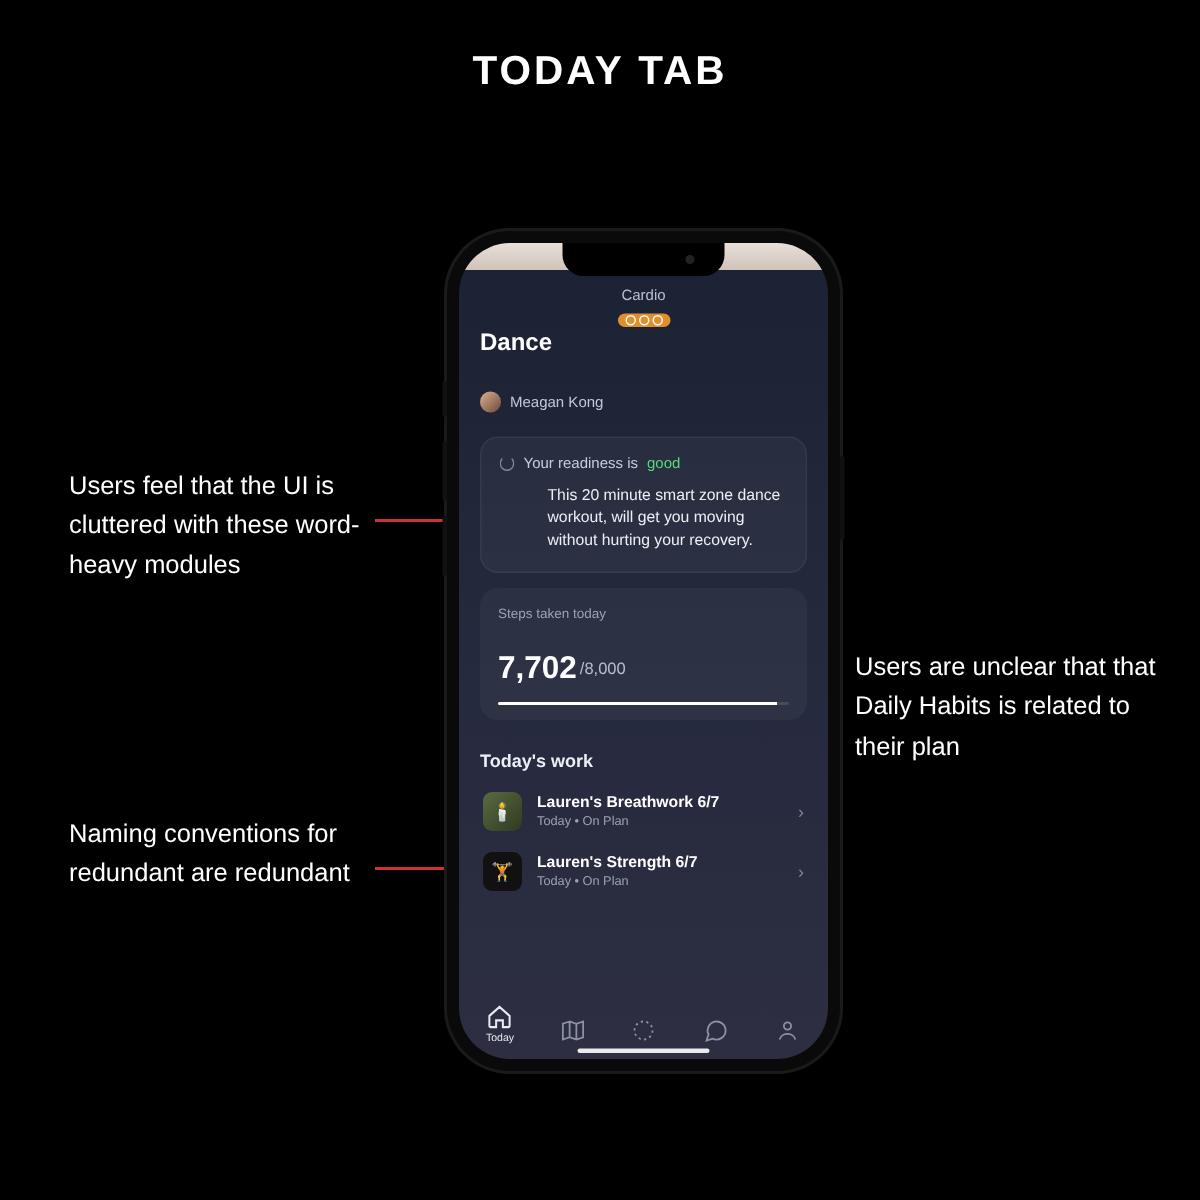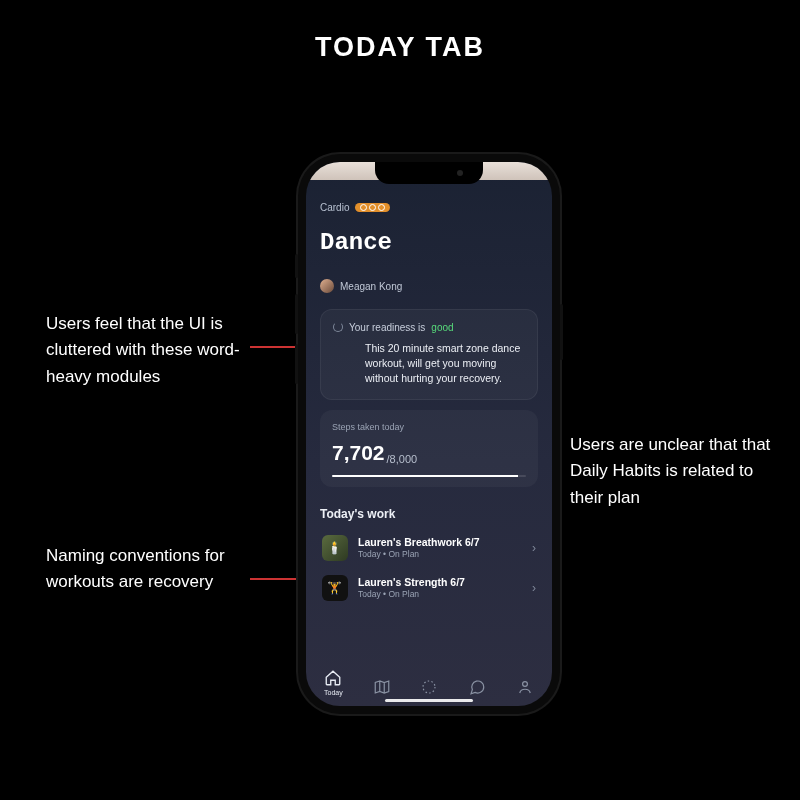"Cardio" .tag-row { flex-direction: none -> column; margin-top: 16px -> 6px }
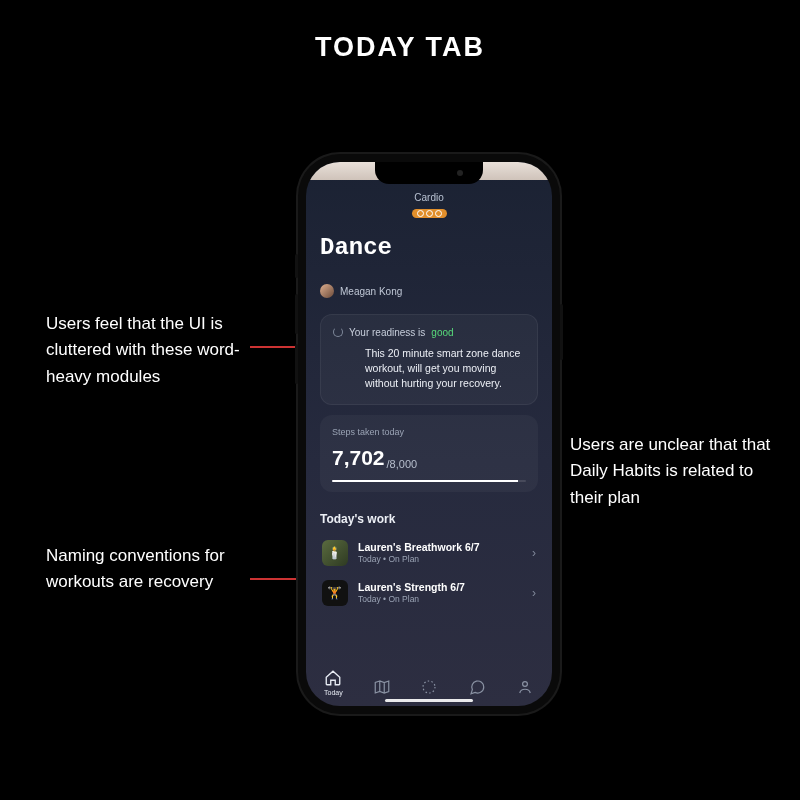"Dance" .wtitle { font-family: Liberation Mono, monospace -> none; font-size: 24px -> 16px; margin-top: 16px -> 2px }
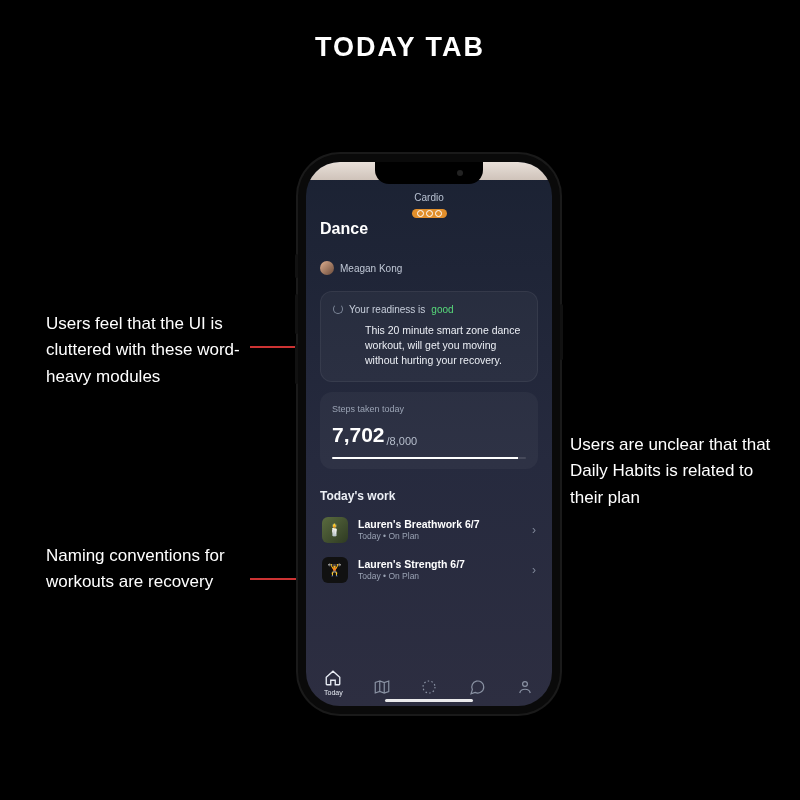"7,702" .steps-val { align-items: flex-end -> center; margin-top: 9px -> 20px }
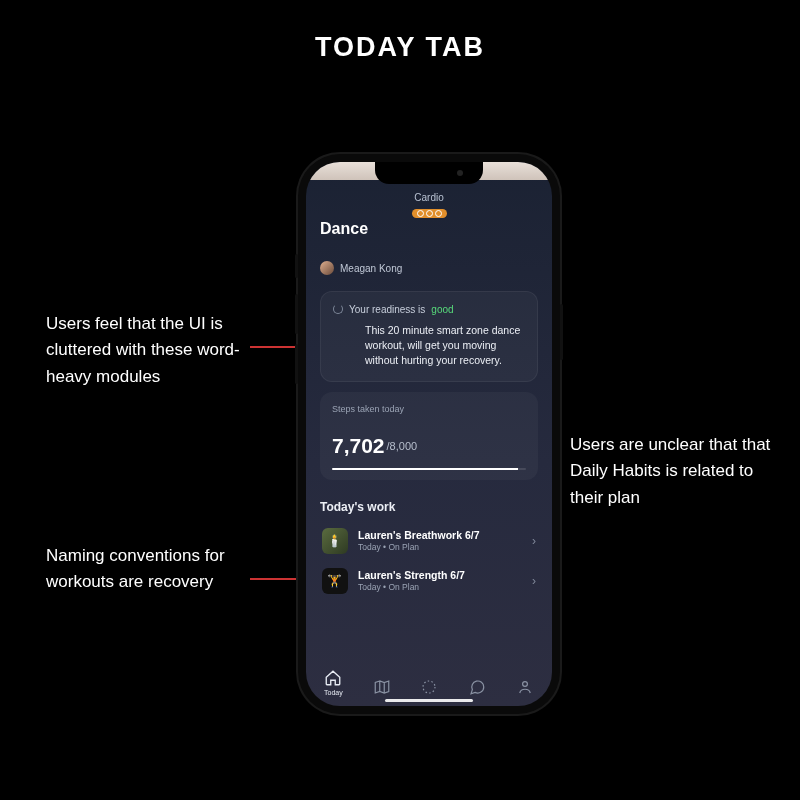"Naming conventions for workouts are" div.annot { text: workouts are recovery -> redundant are redundant }
